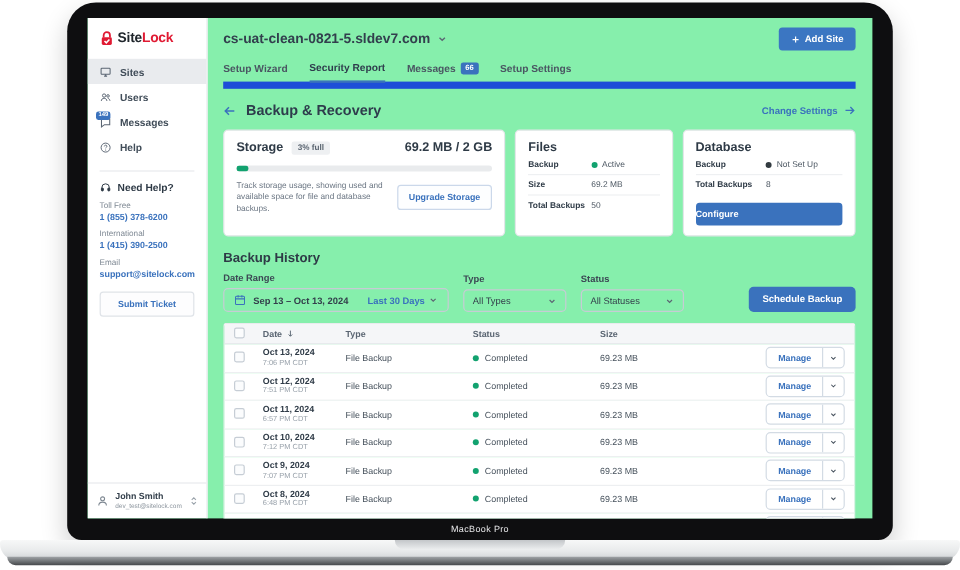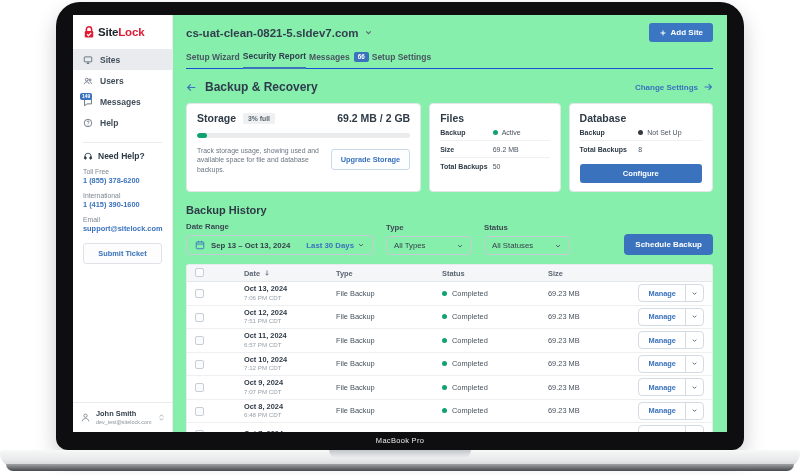"Setup Wizard" .tabs { border-bottom: 1px solid #1d4ed8 -> 6px solid #1d4ed8; gap: 3px -> 18px }
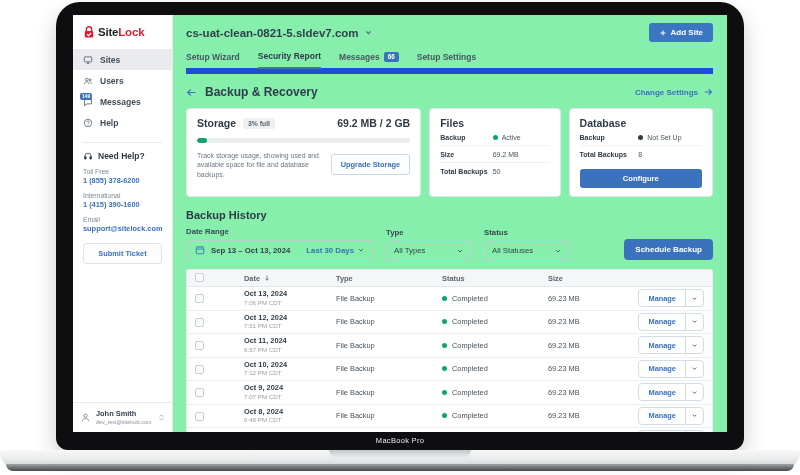"Configure" .cfg-btn { text-align: center -> none }
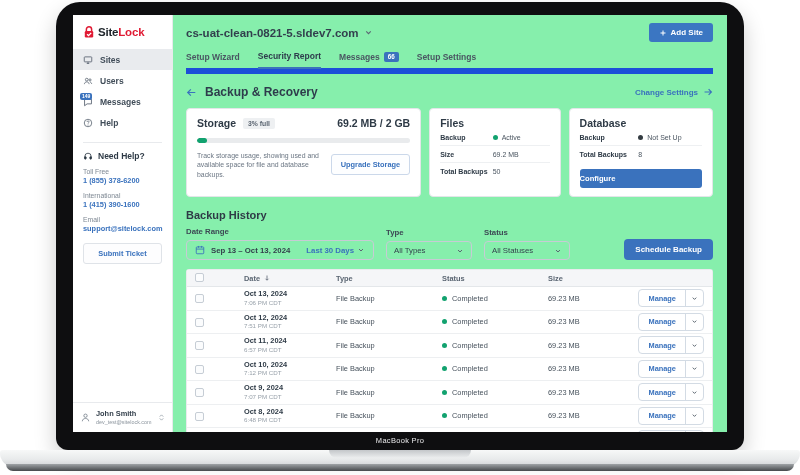"1 (415) 390-1600" div.help-val { text: 390-1600 -> 390-2500 }
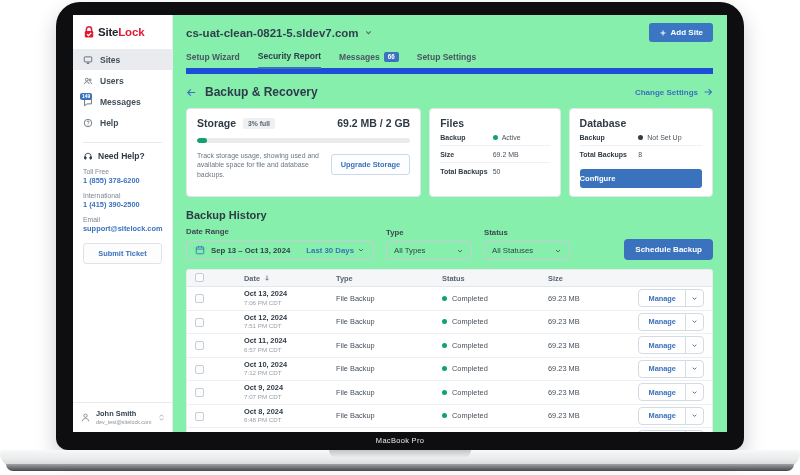"Date" .c-date { margin-left: 25px -> none; width: 92px -> 69px }
